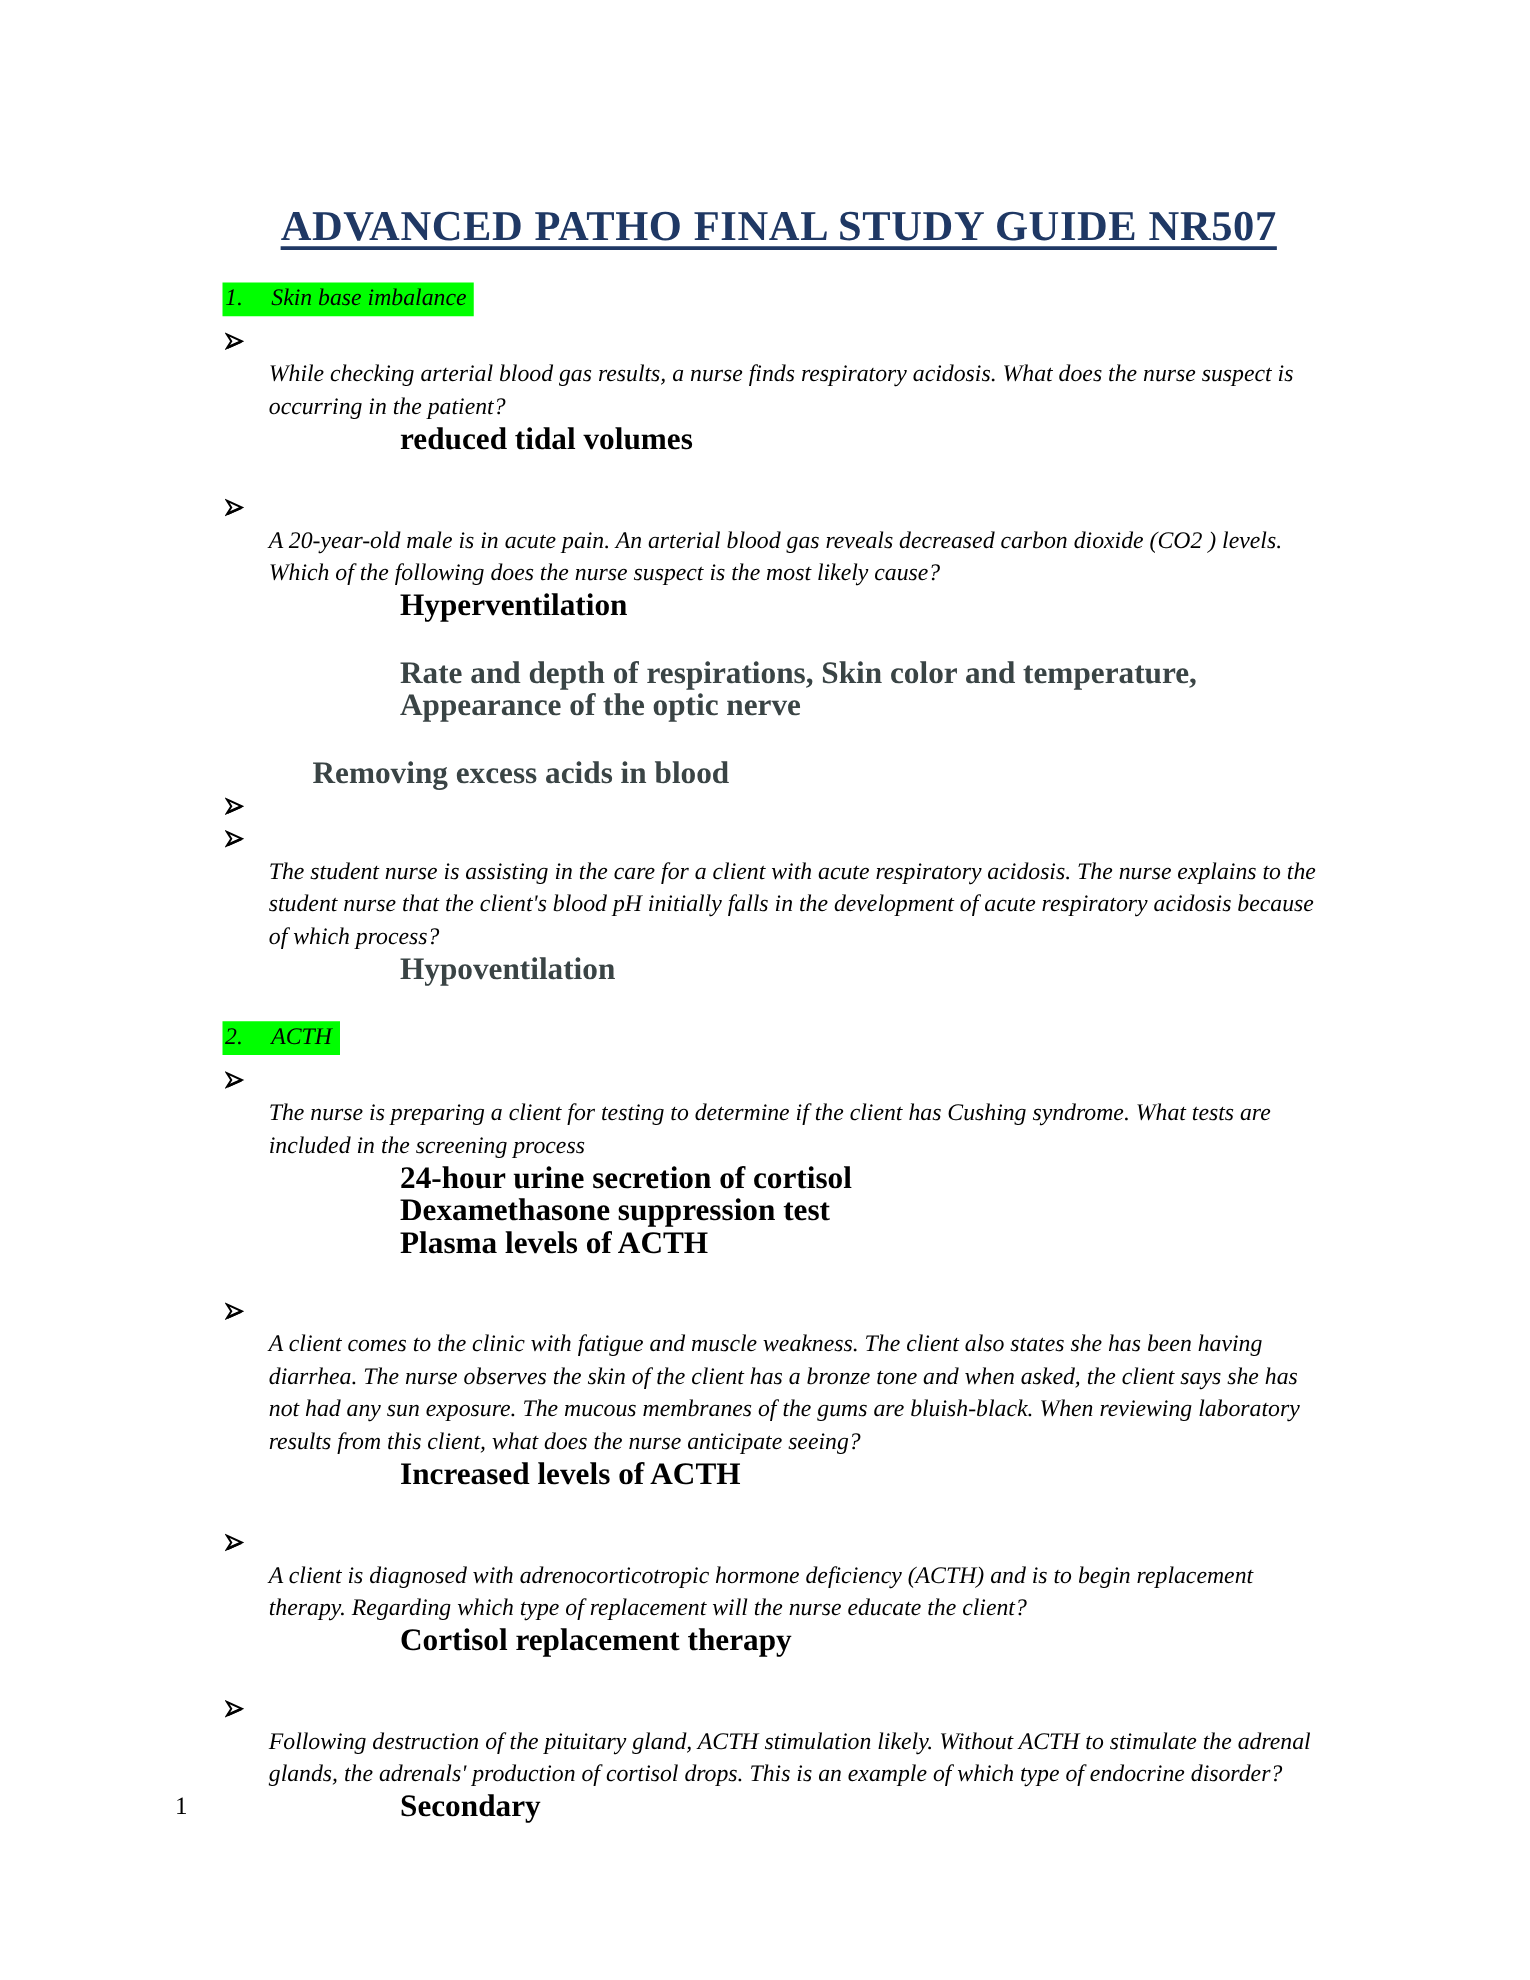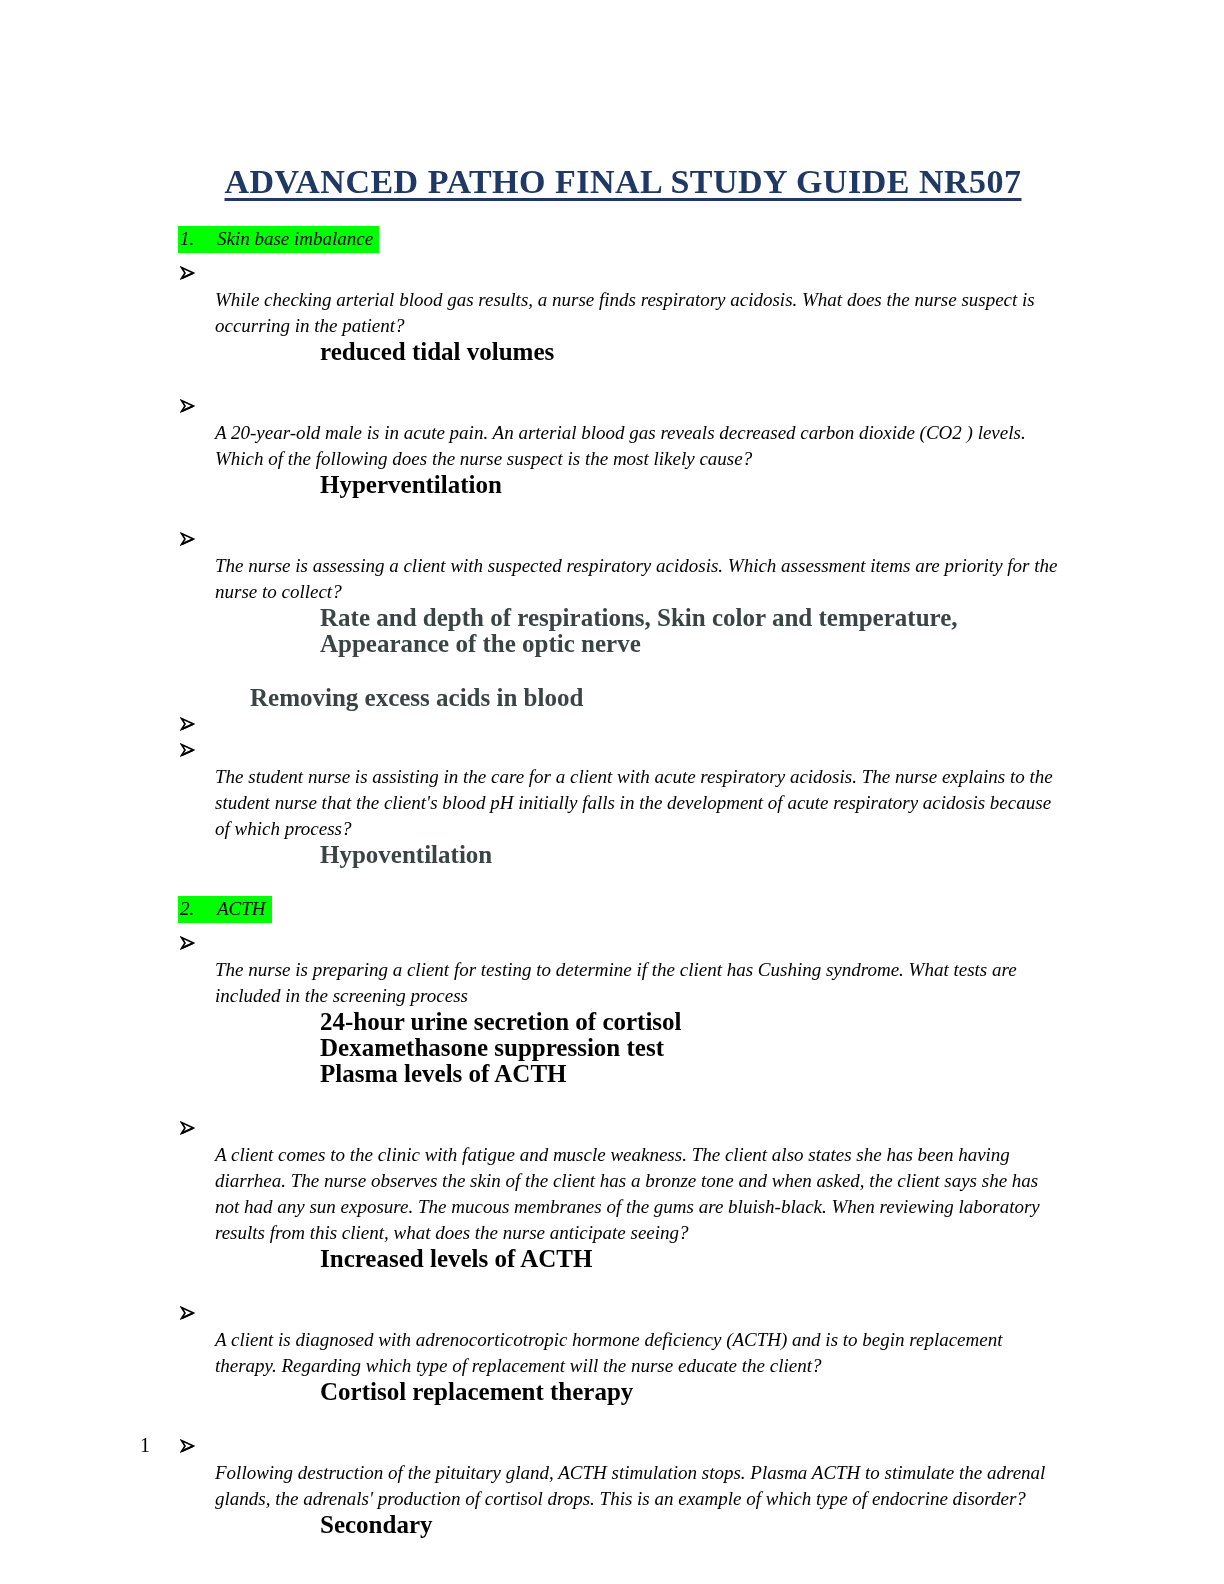"The nurse is assessing a" div.q-row { html: <div> <span> <svg> <polygon></polygon> <line></line> </svg> </span> <div>The nurse is assessing a client with suspected respiratory acidosis. Which assessment items are priority for the nurse to collect?</div> </div> -> none }
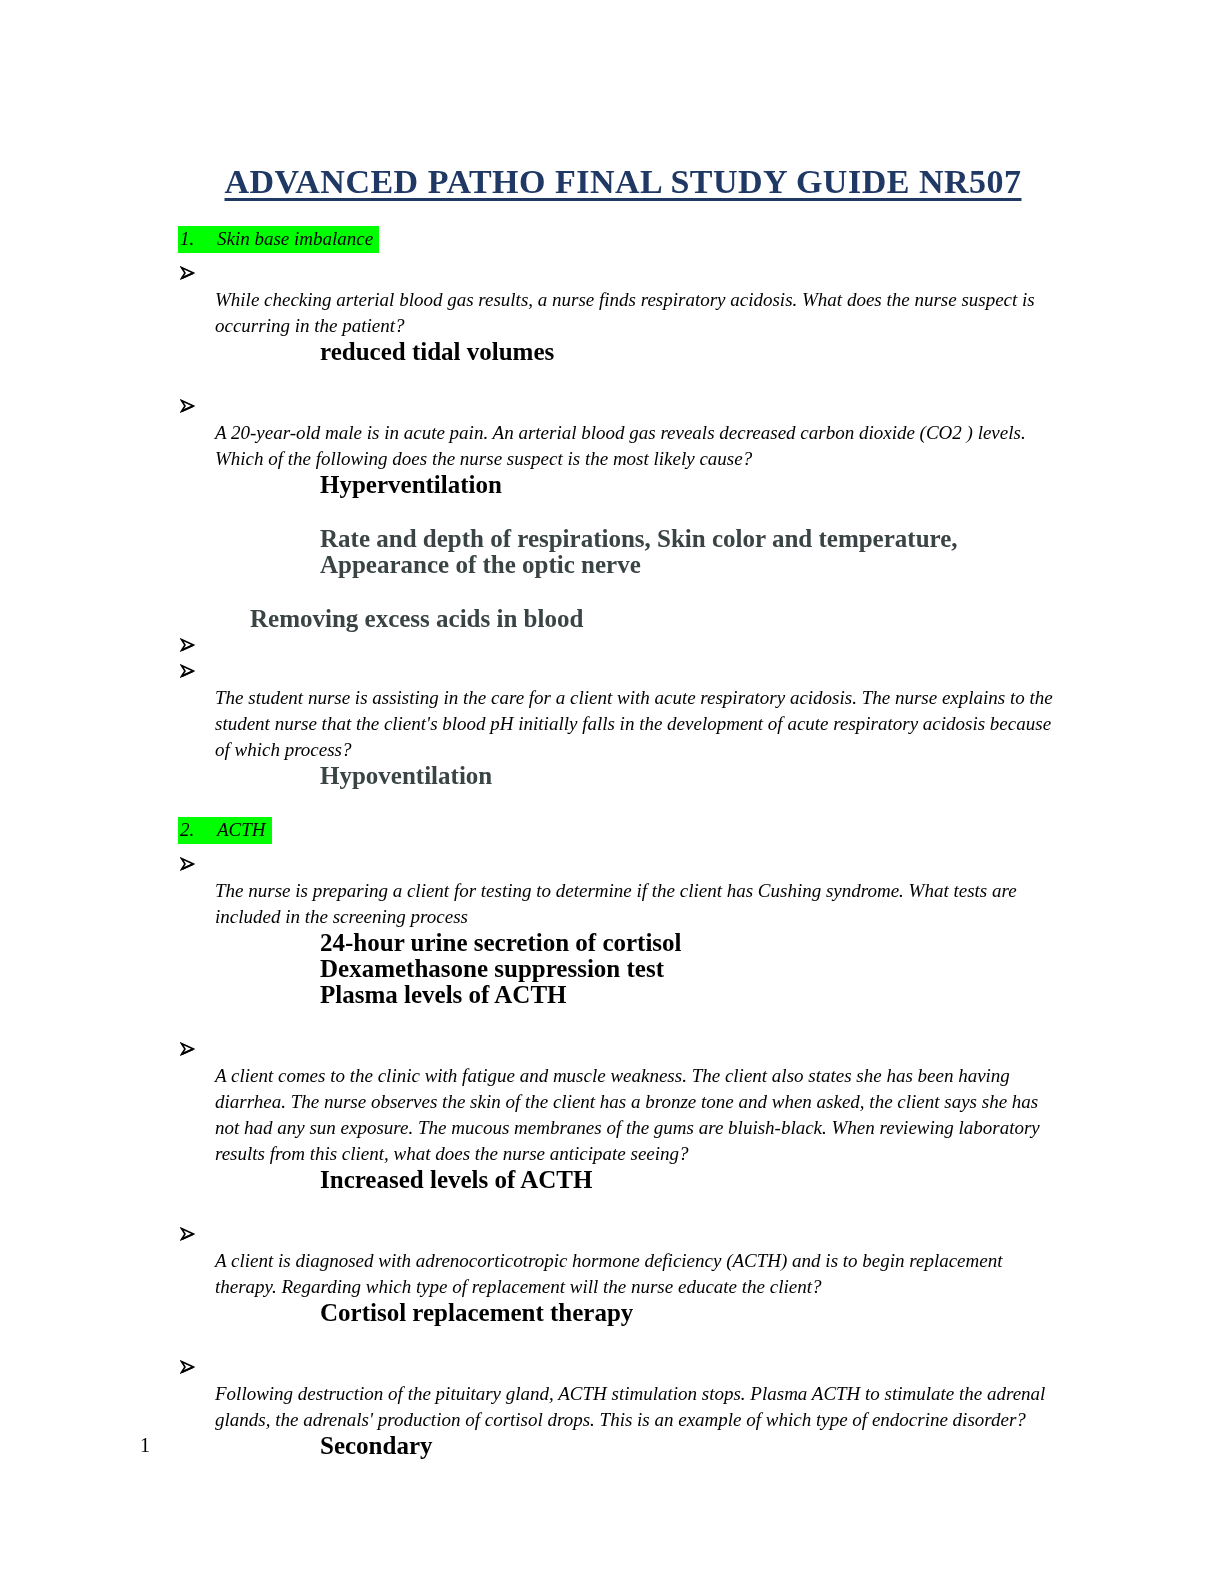"Following destruction of the pituitary" div.q-text { text: stops. Plasma -> likely. Without }
